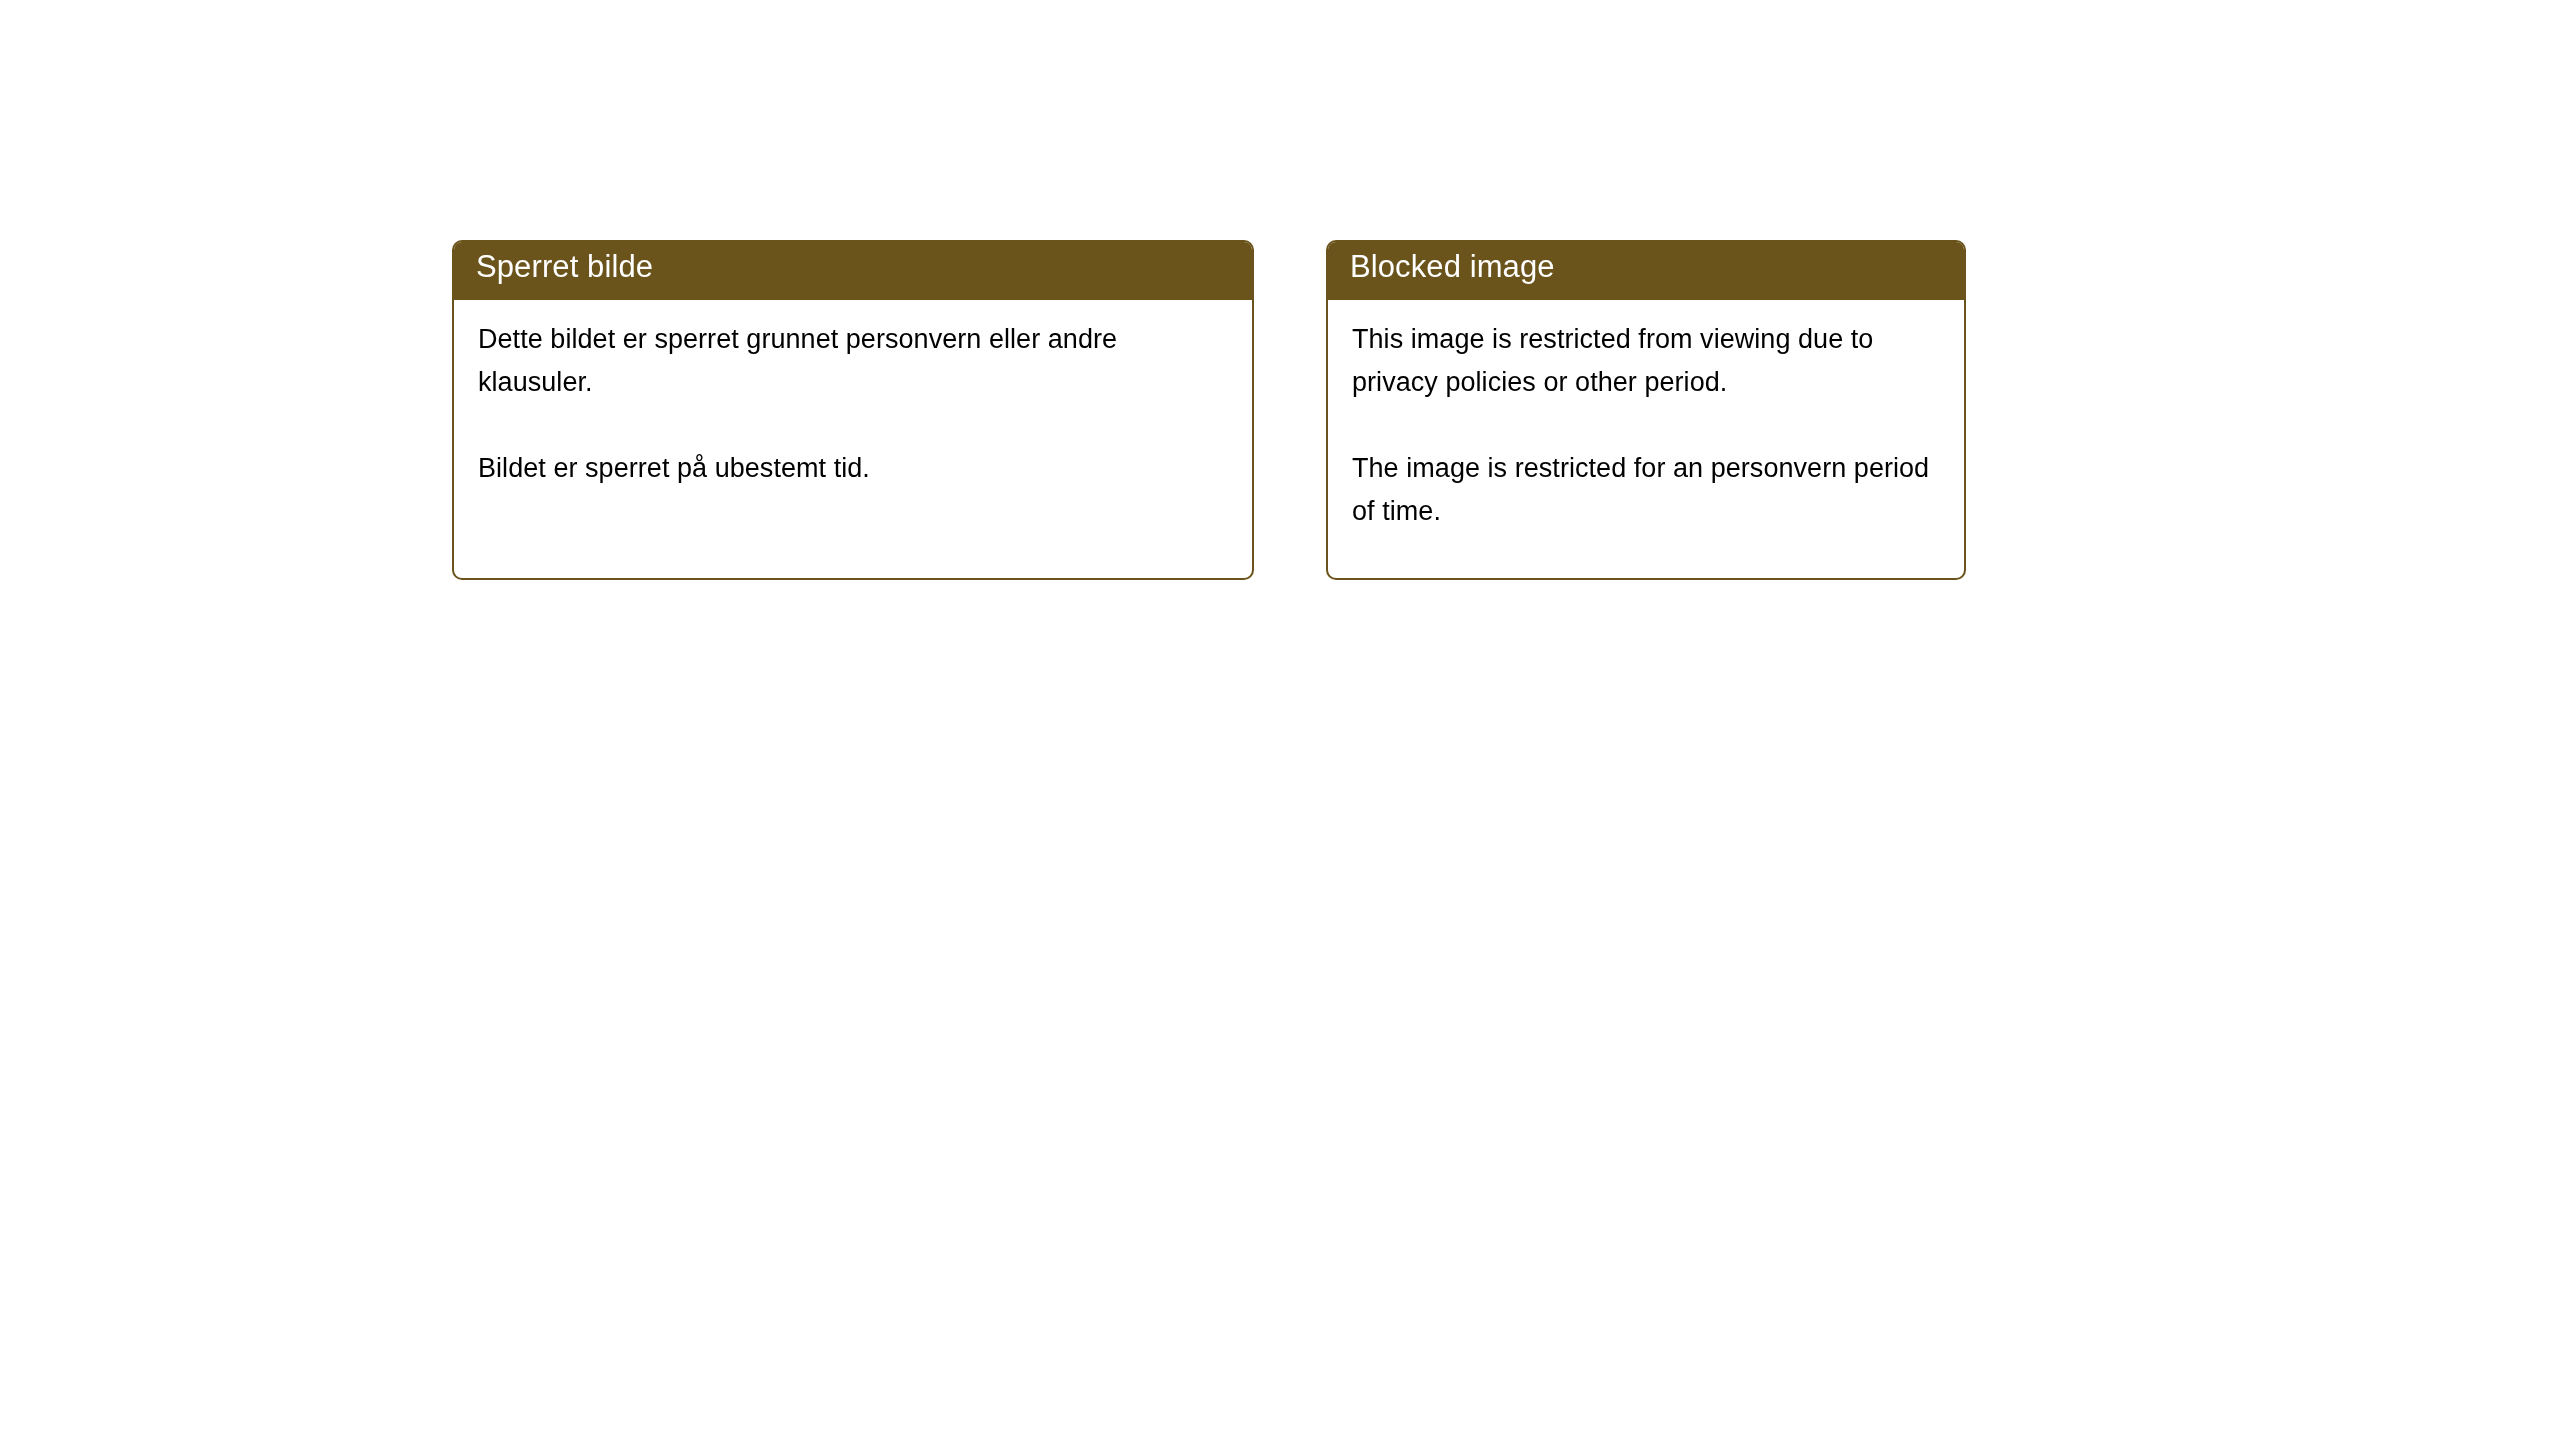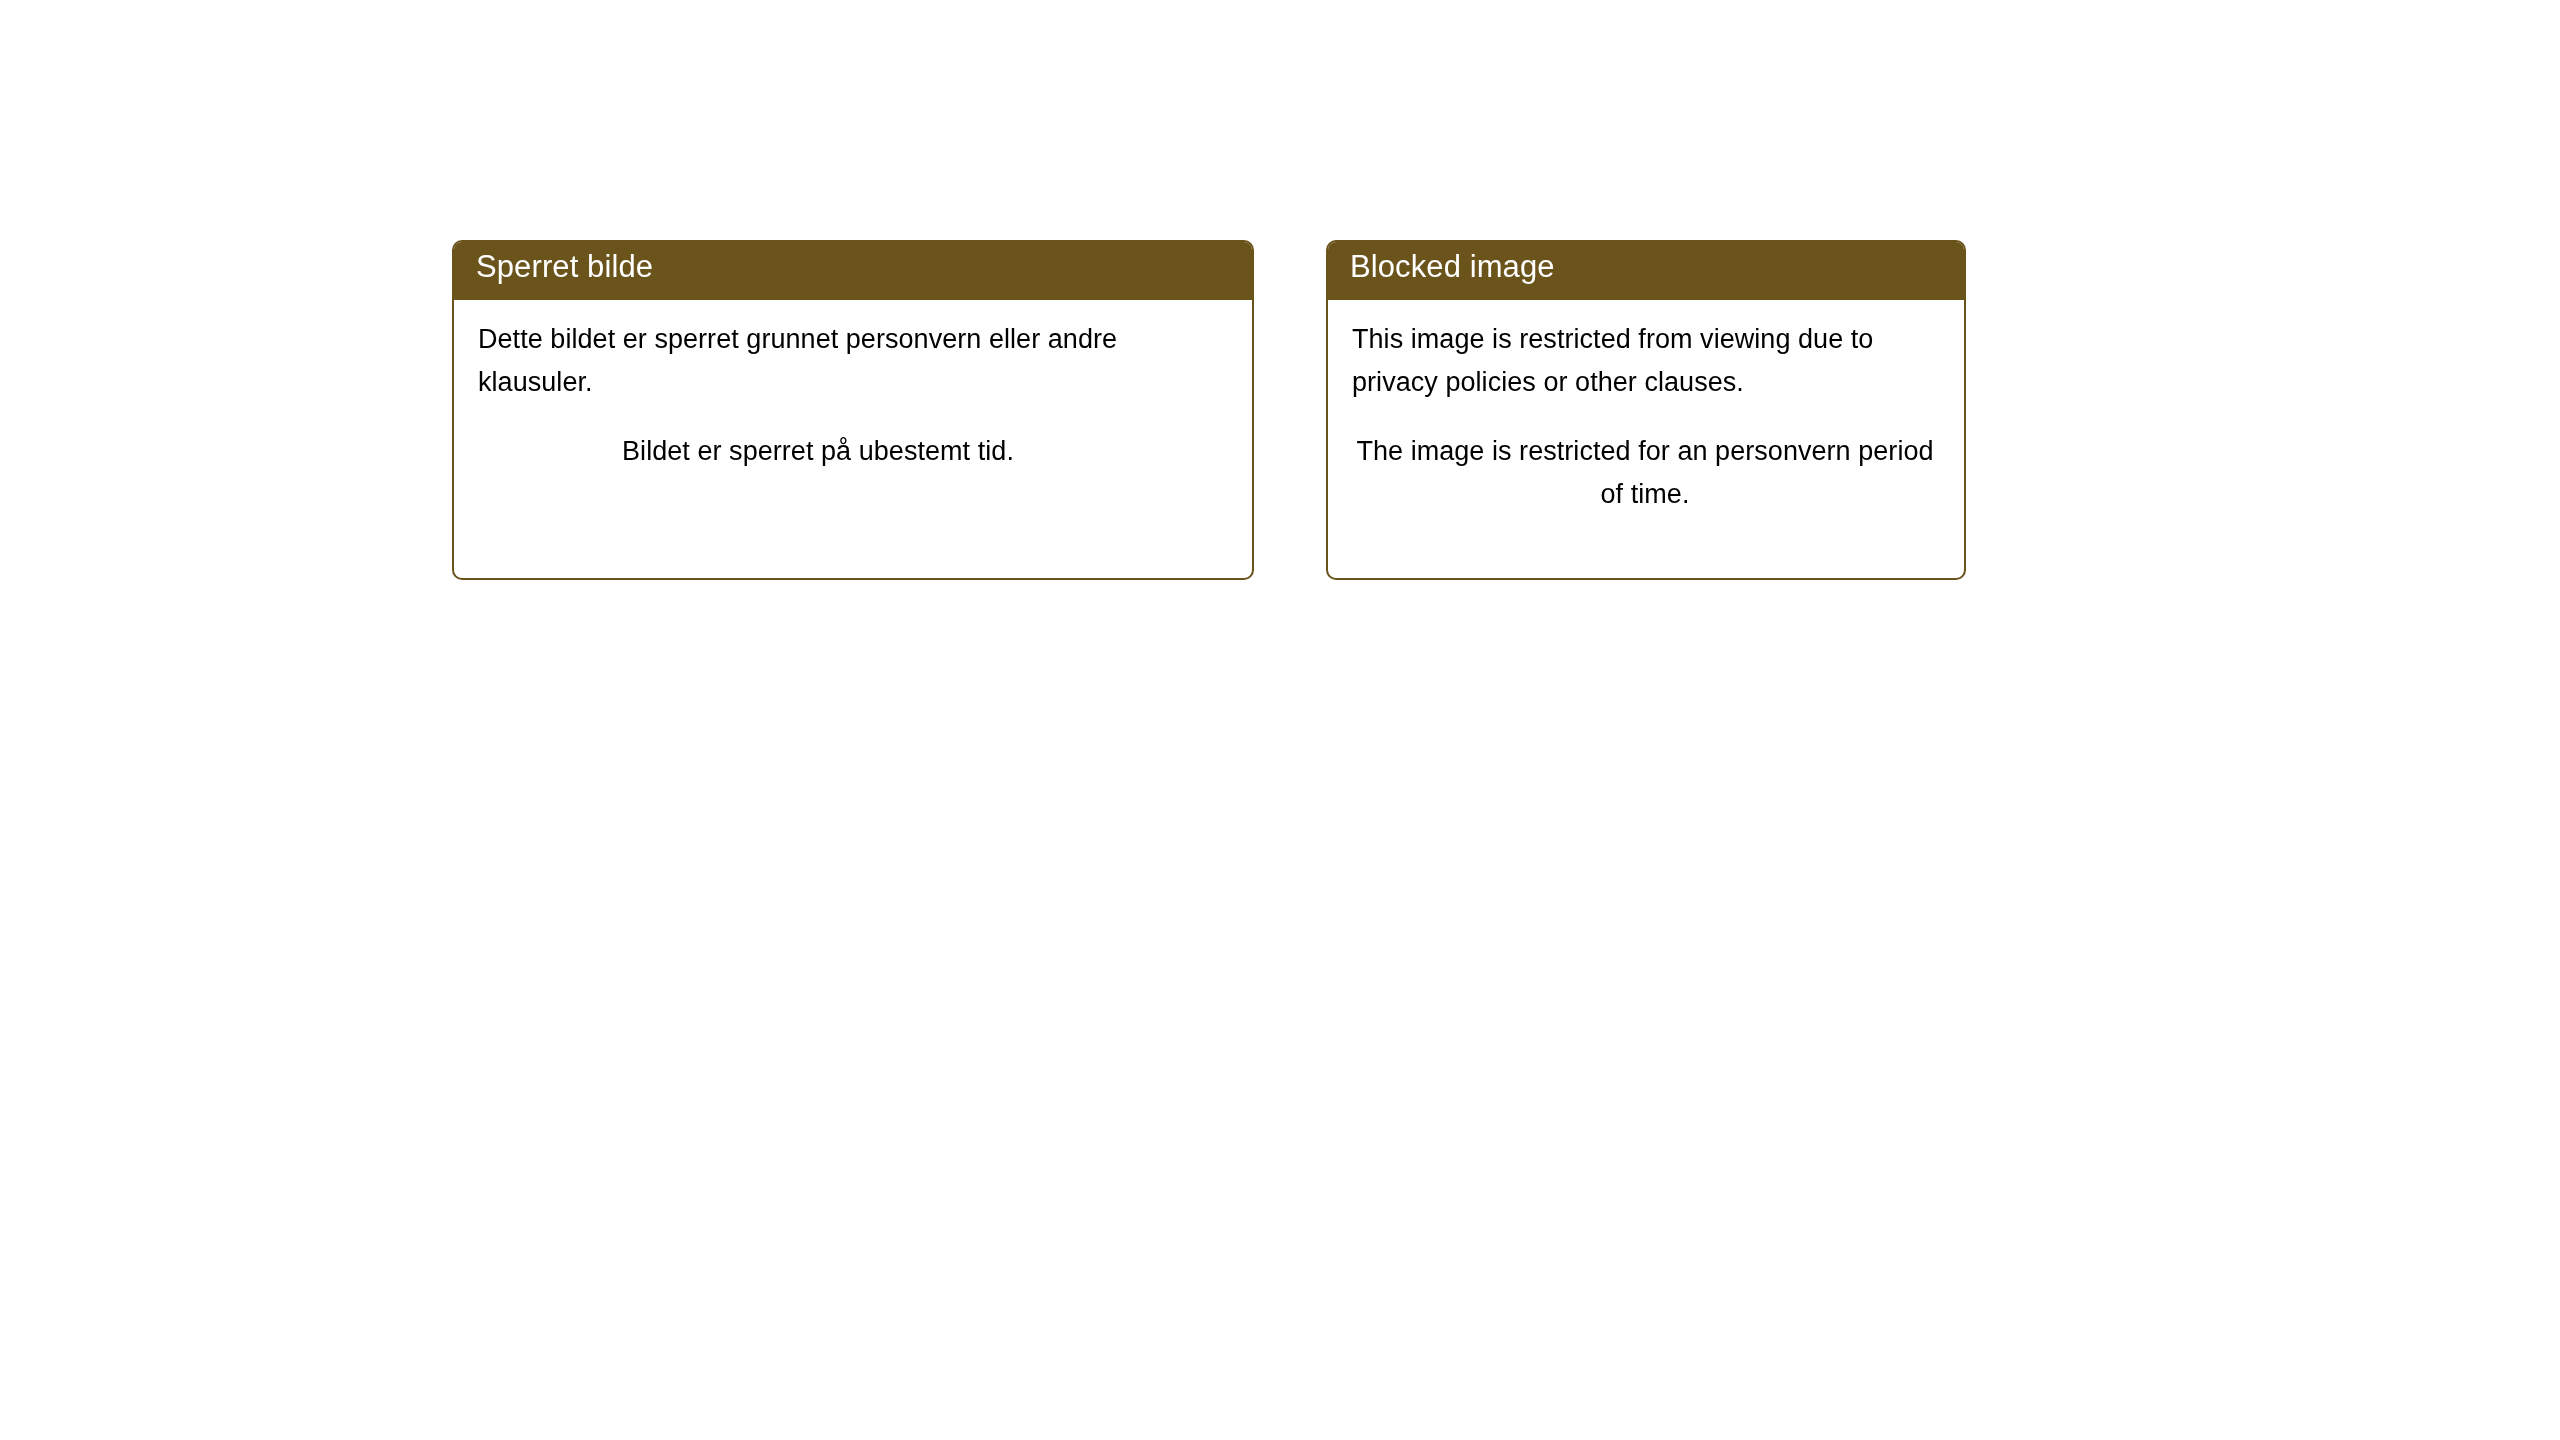"This image is restricted from" p.card-paragraph { text: clauses -> period }
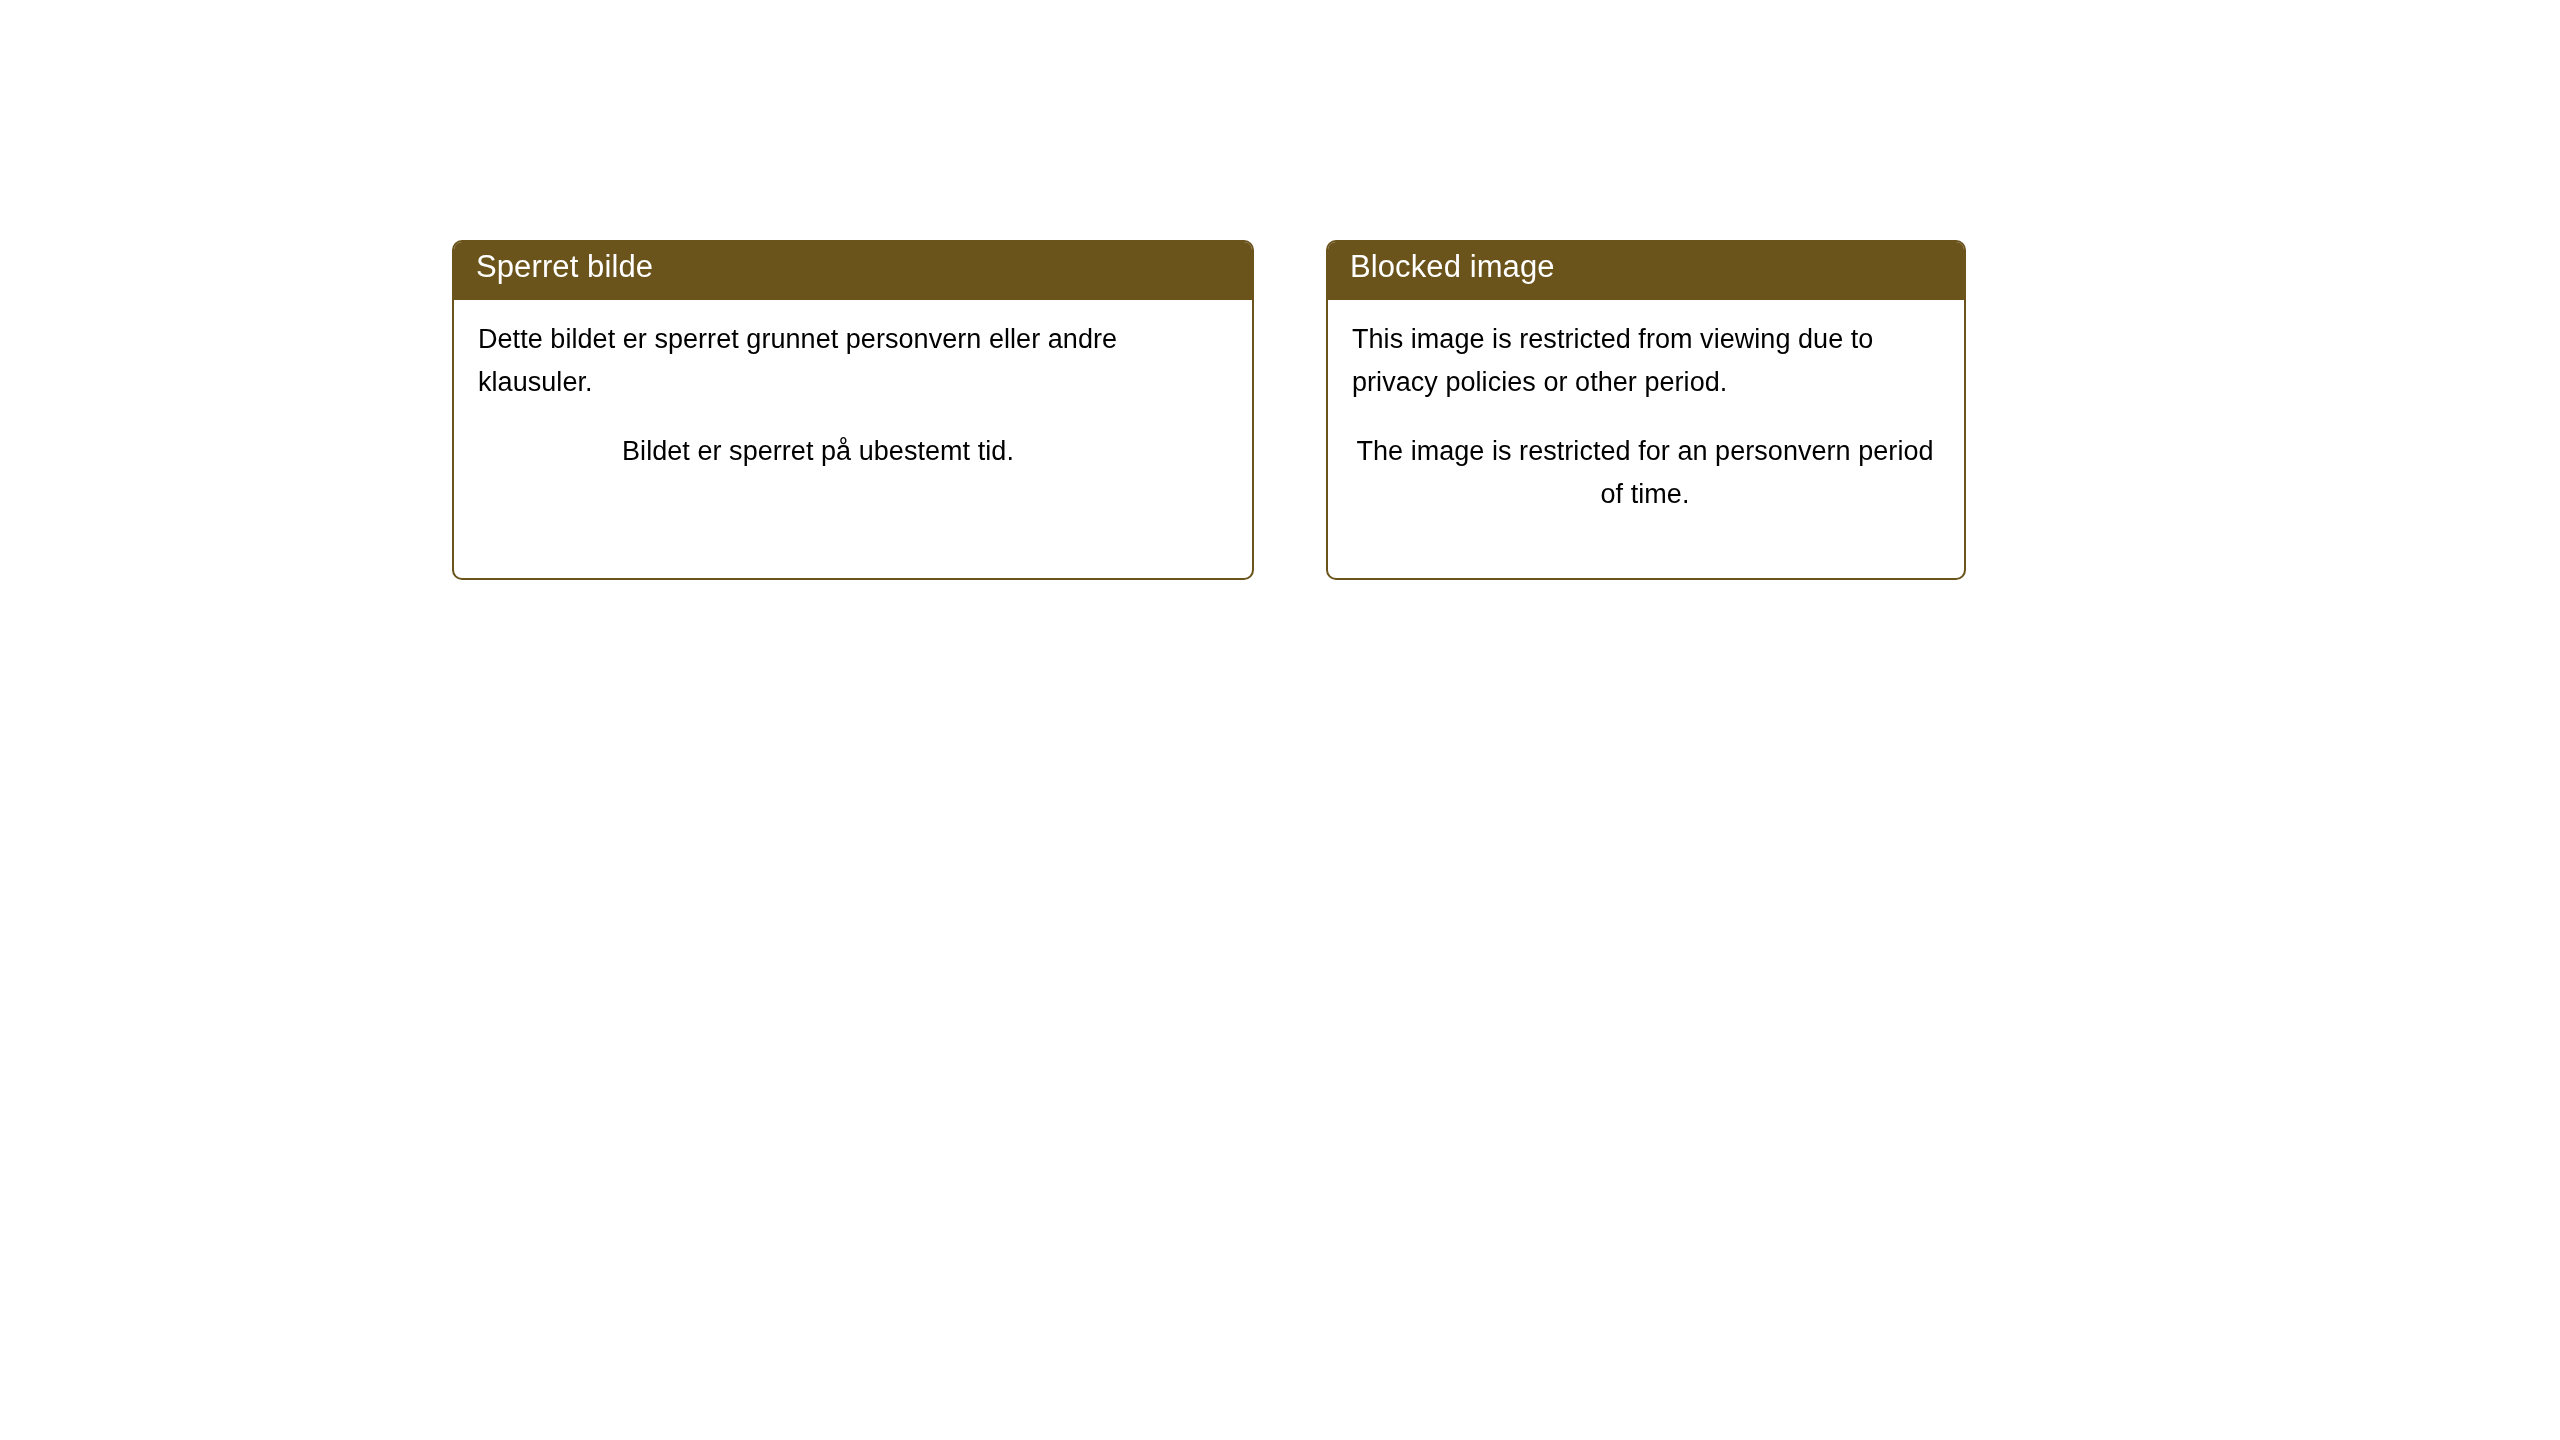"Bildet er sperret på ubestemt" .card-paragraph + .card-paragraph { margin-top: 26px -> 43px; text-align: center -> none }
